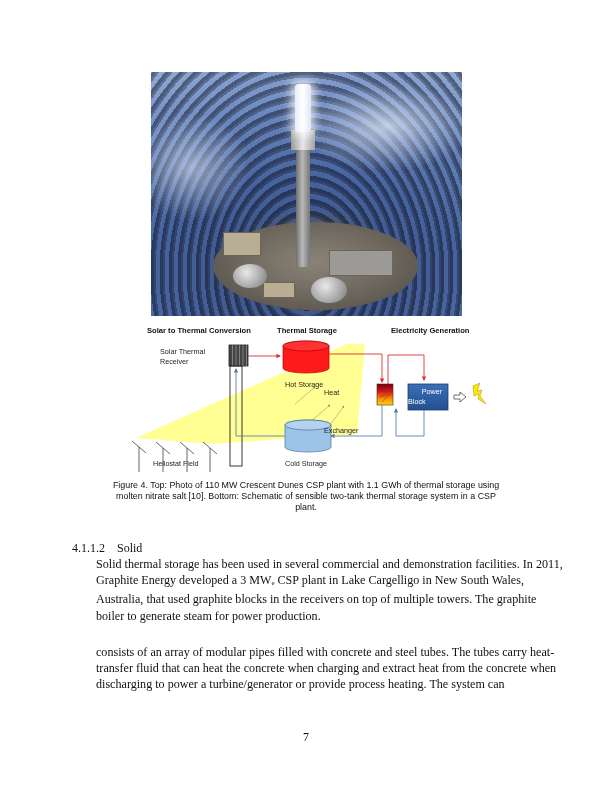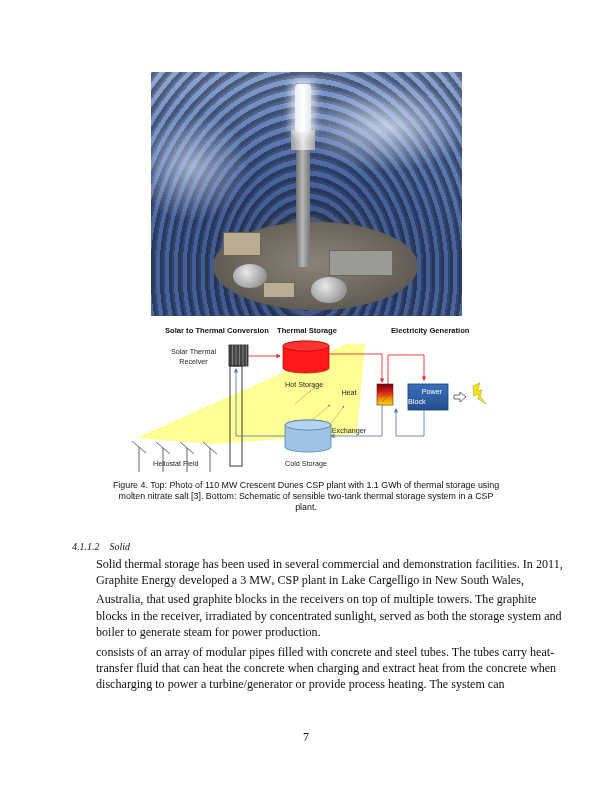"Solar to Thermal Conversion" span.dh { left: 26px -> 8px }
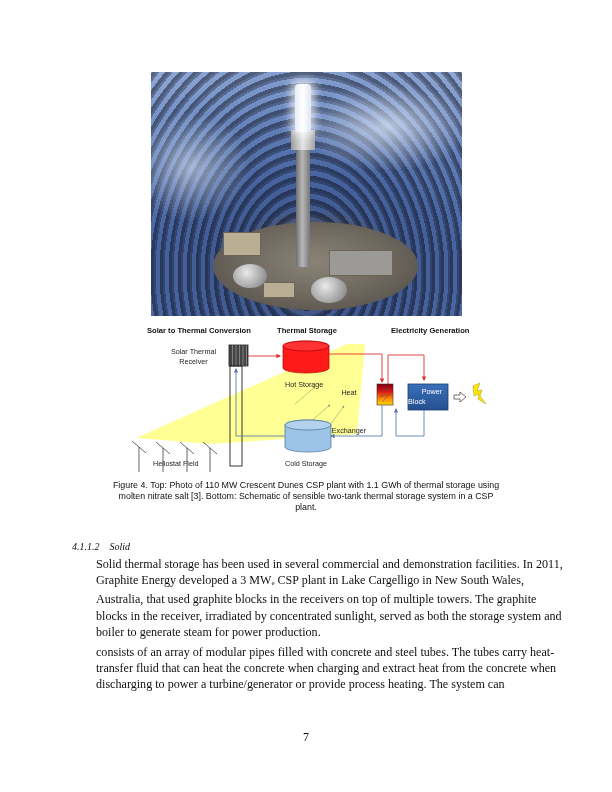"Solar Thermal" .dl.right { text-align: center -> left }
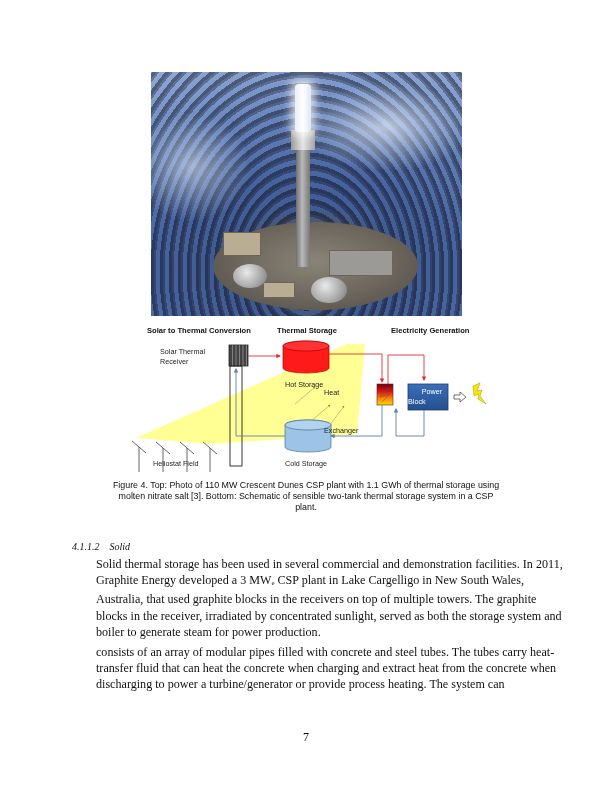"molten nitrate salt [3]. Bottom:" div { text: 3 -> 10 }
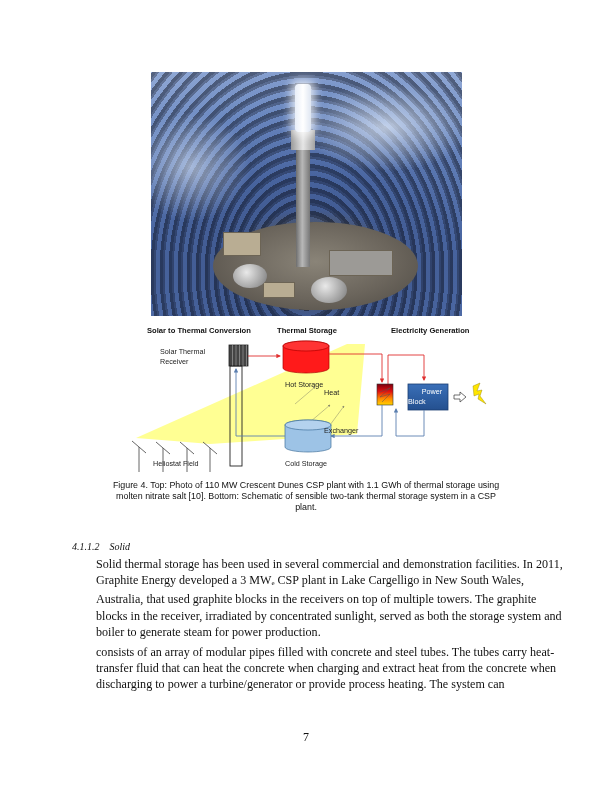"4.1.1.2 Solid" .heading { font-size: 10px -> 12px; font-style: italic -> none }
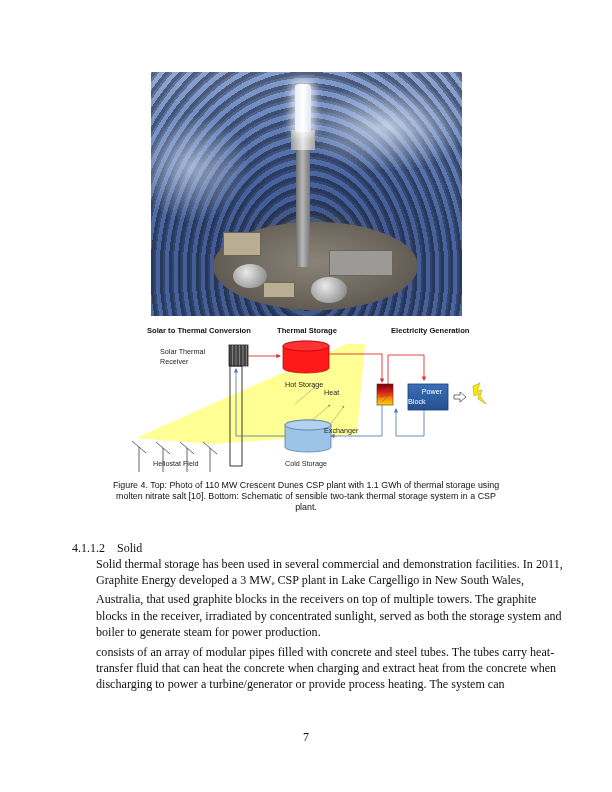"blocks in the receiver, irradiated" span.ln { html: <span>blocks in the receiver, irradiated by concentrated sunlight, served as both the storage system and</span> -> none }
